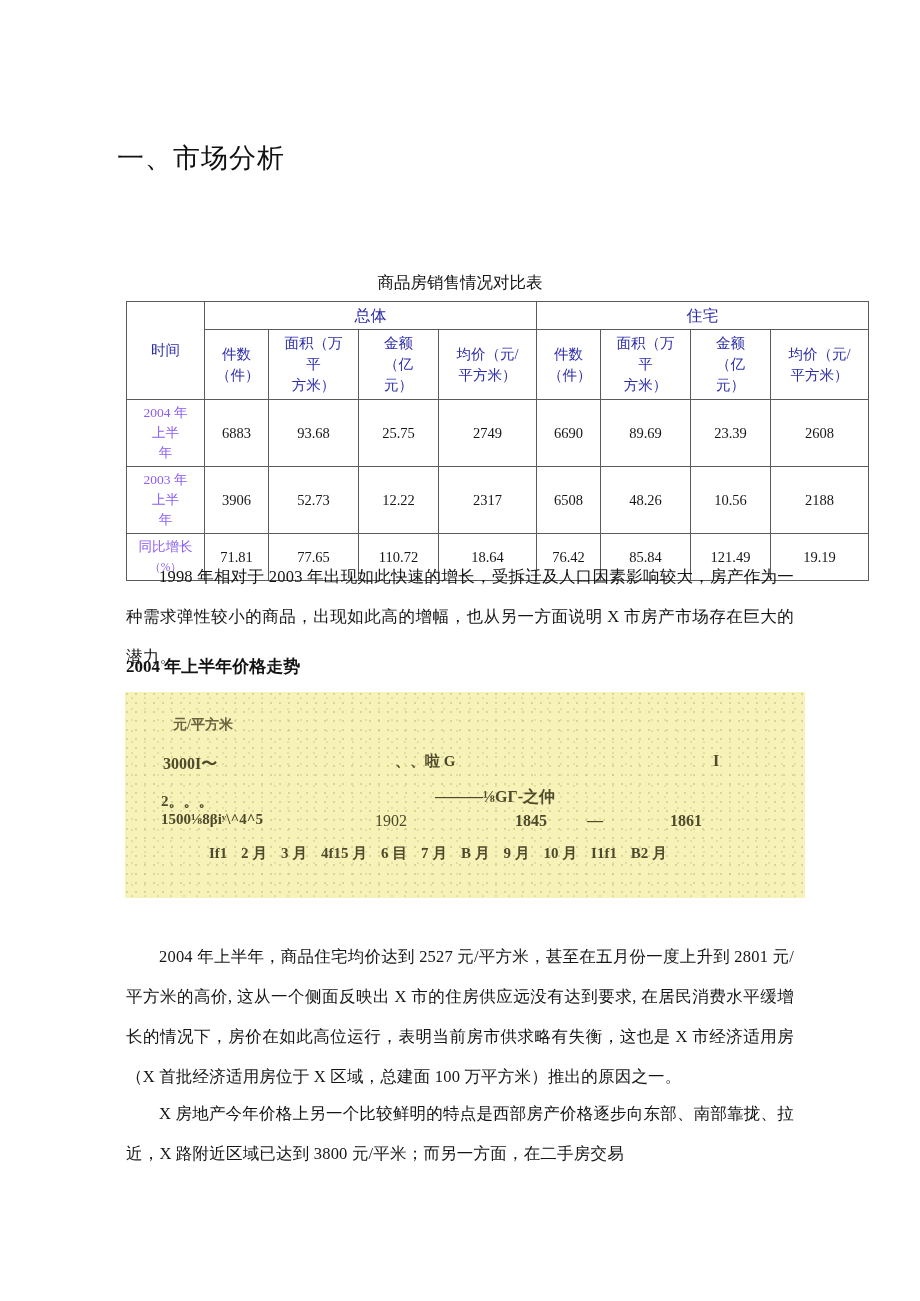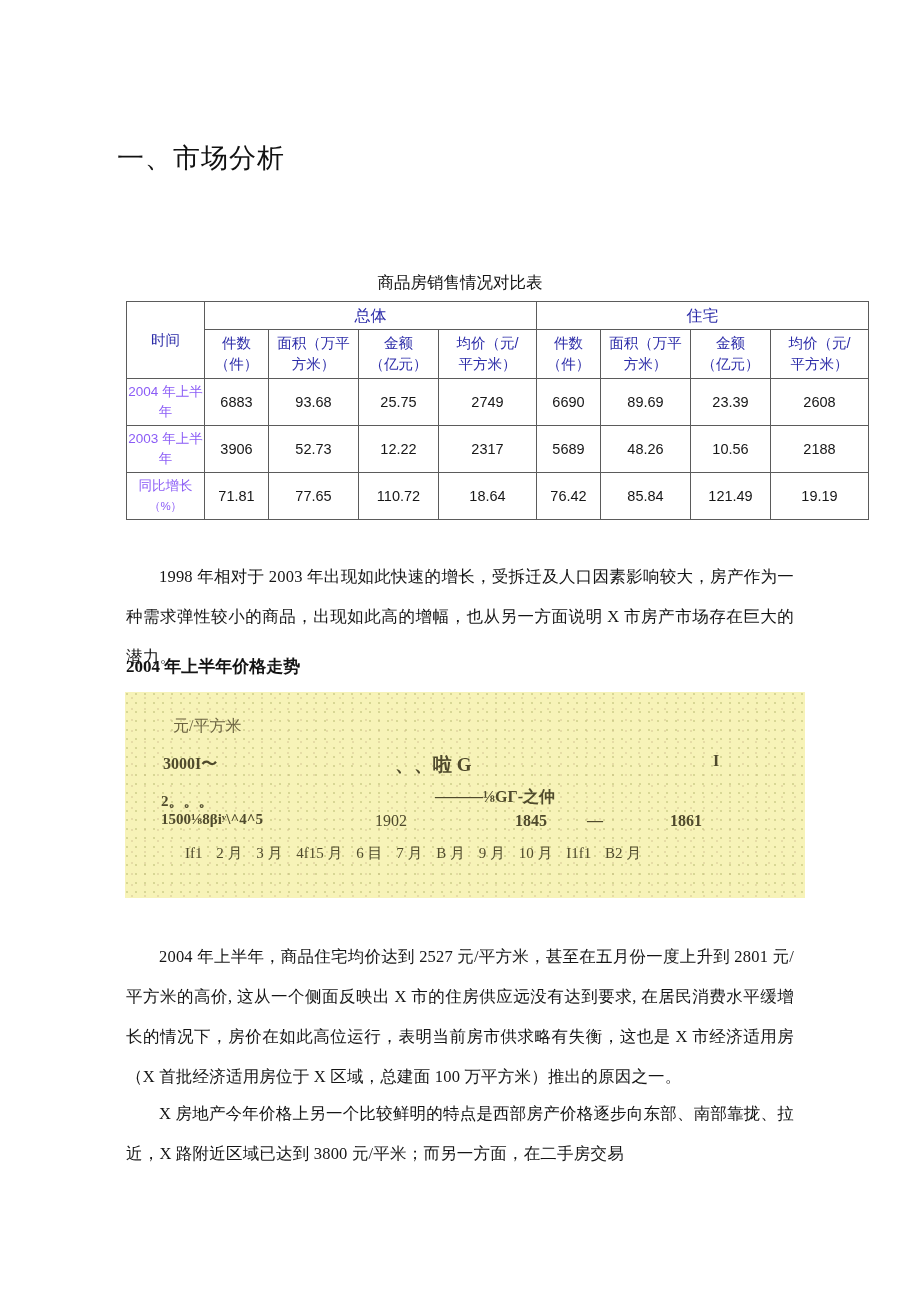"总体" table.salestbl td { font-family: Liberation Sans, sans-serif -> Liberation Serif, serif; padding: 3px 1px -> 3px 11px }
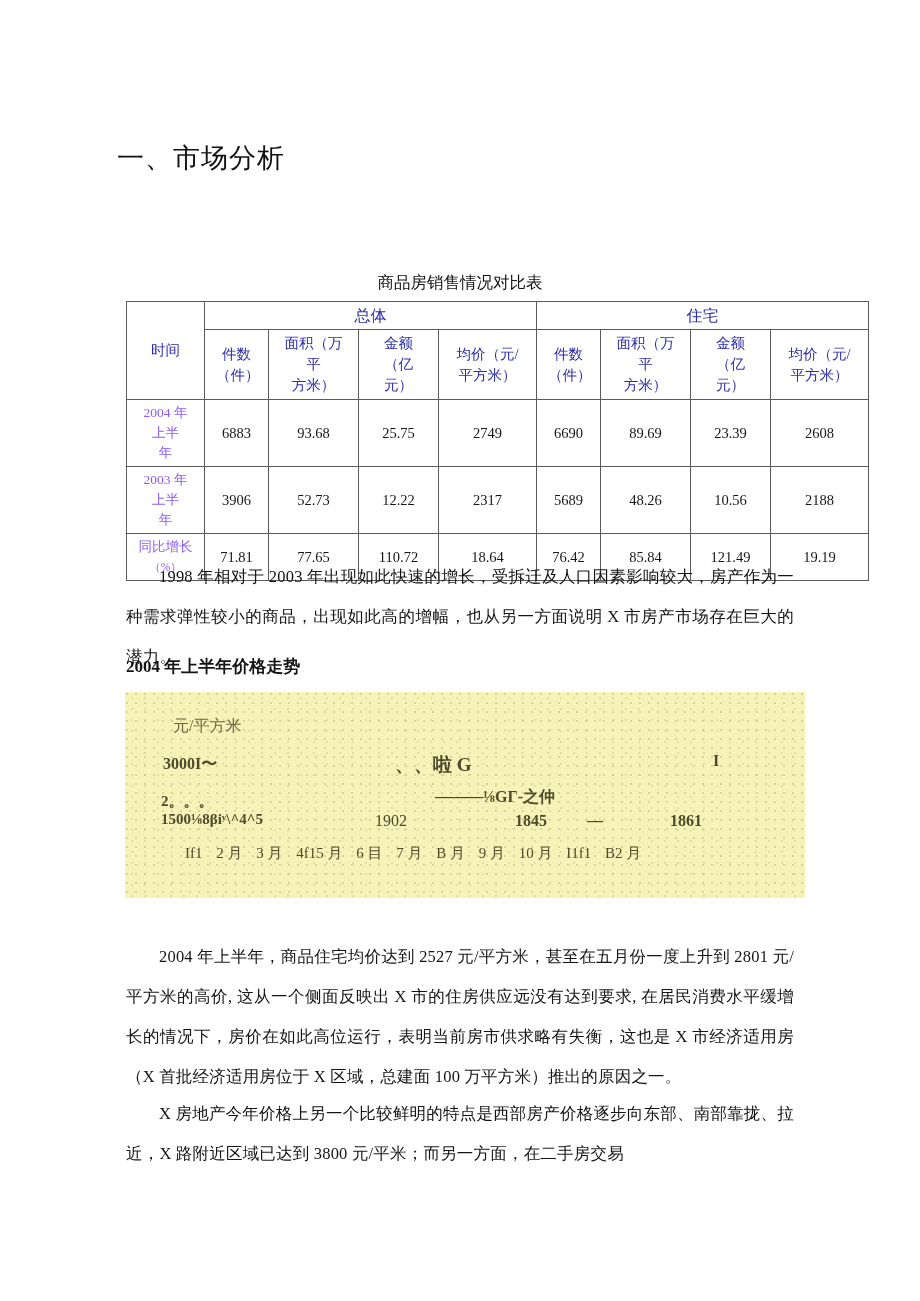"5689" td { text: 5689 -> 6508 }
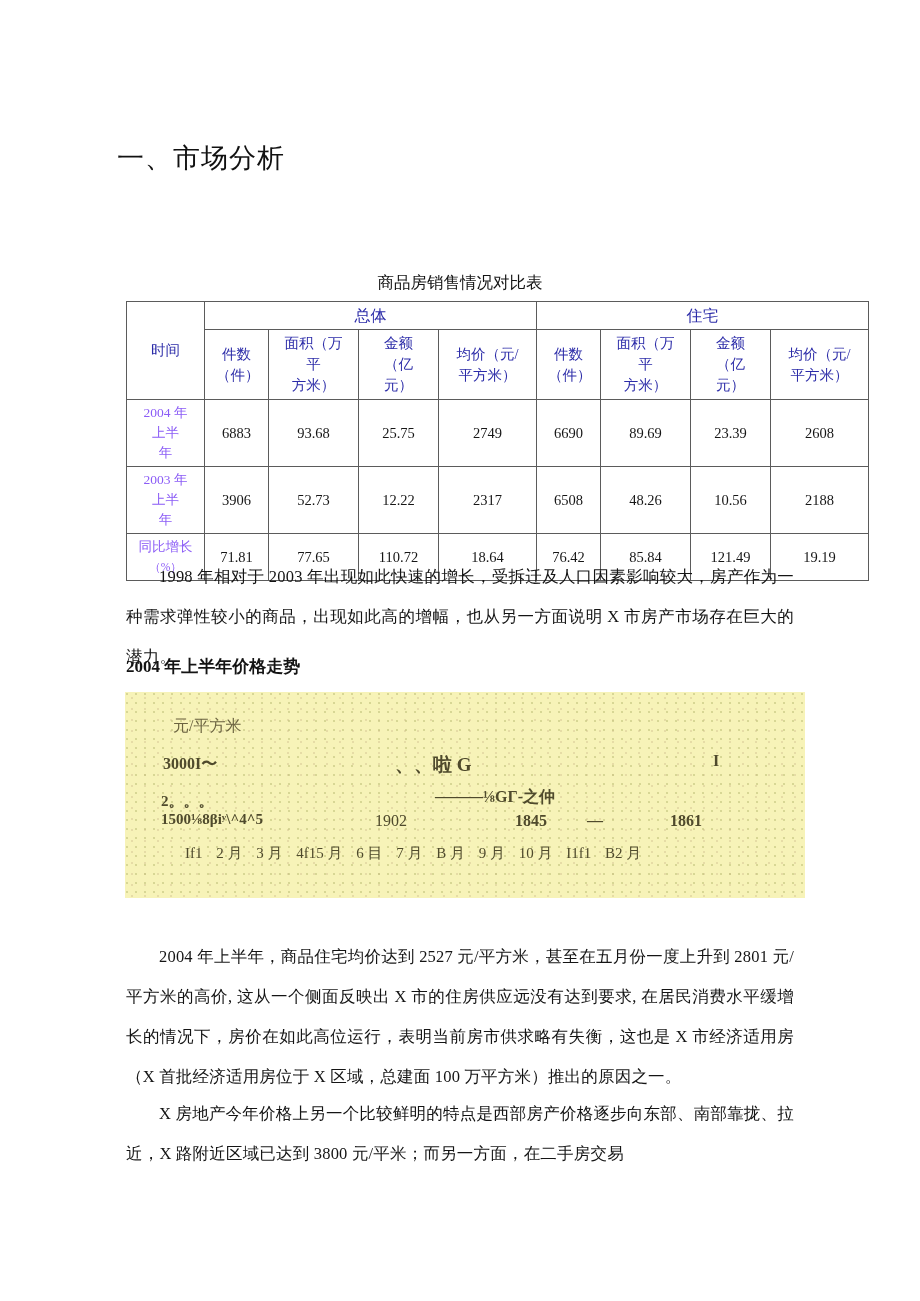"元/平方米" .chart-ylabel { font-size: 16px -> 14px; font-weight: none -> bold }
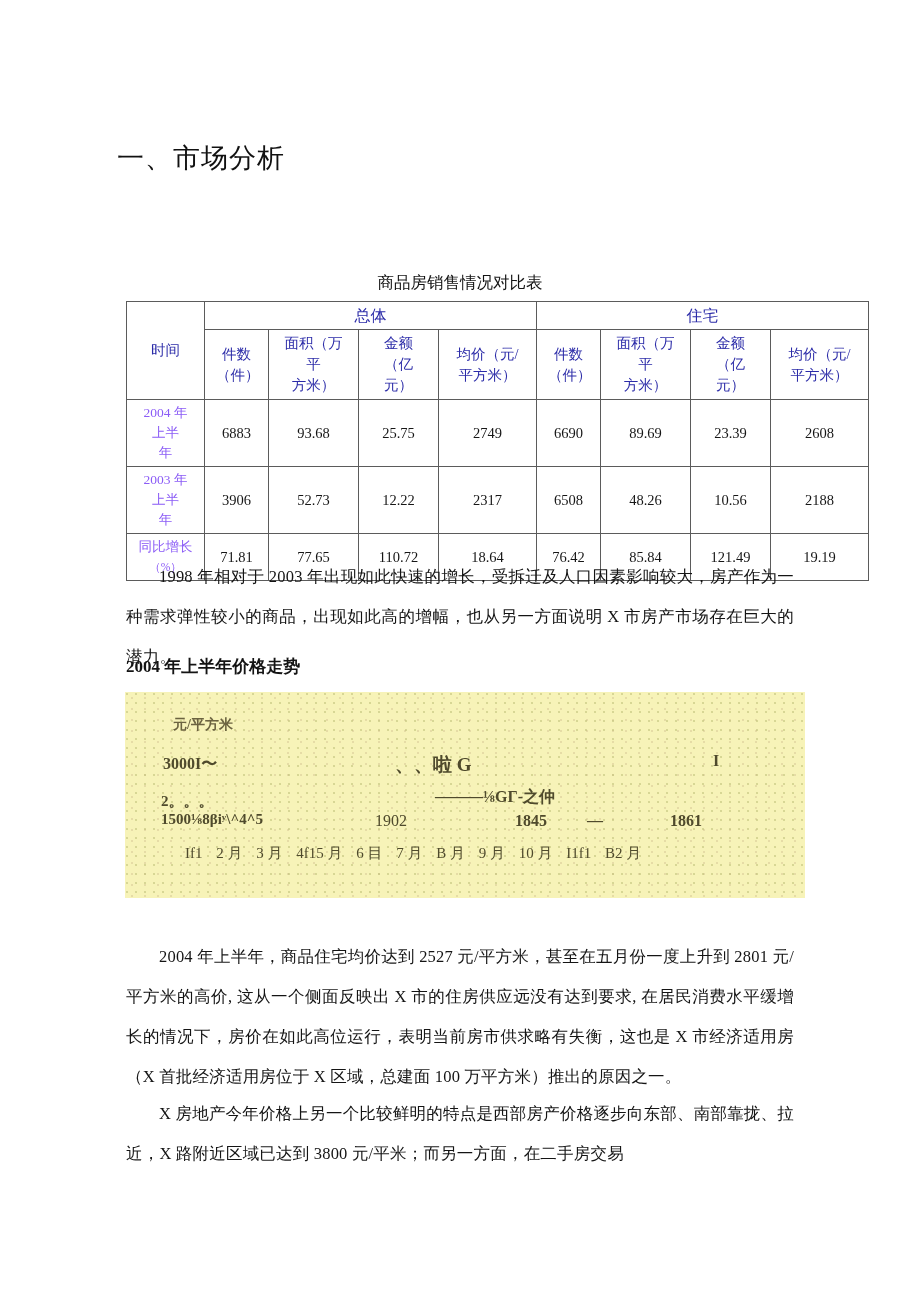"、、啦 G" .chart-glyph-mid { font-size: 19px -> 15px }
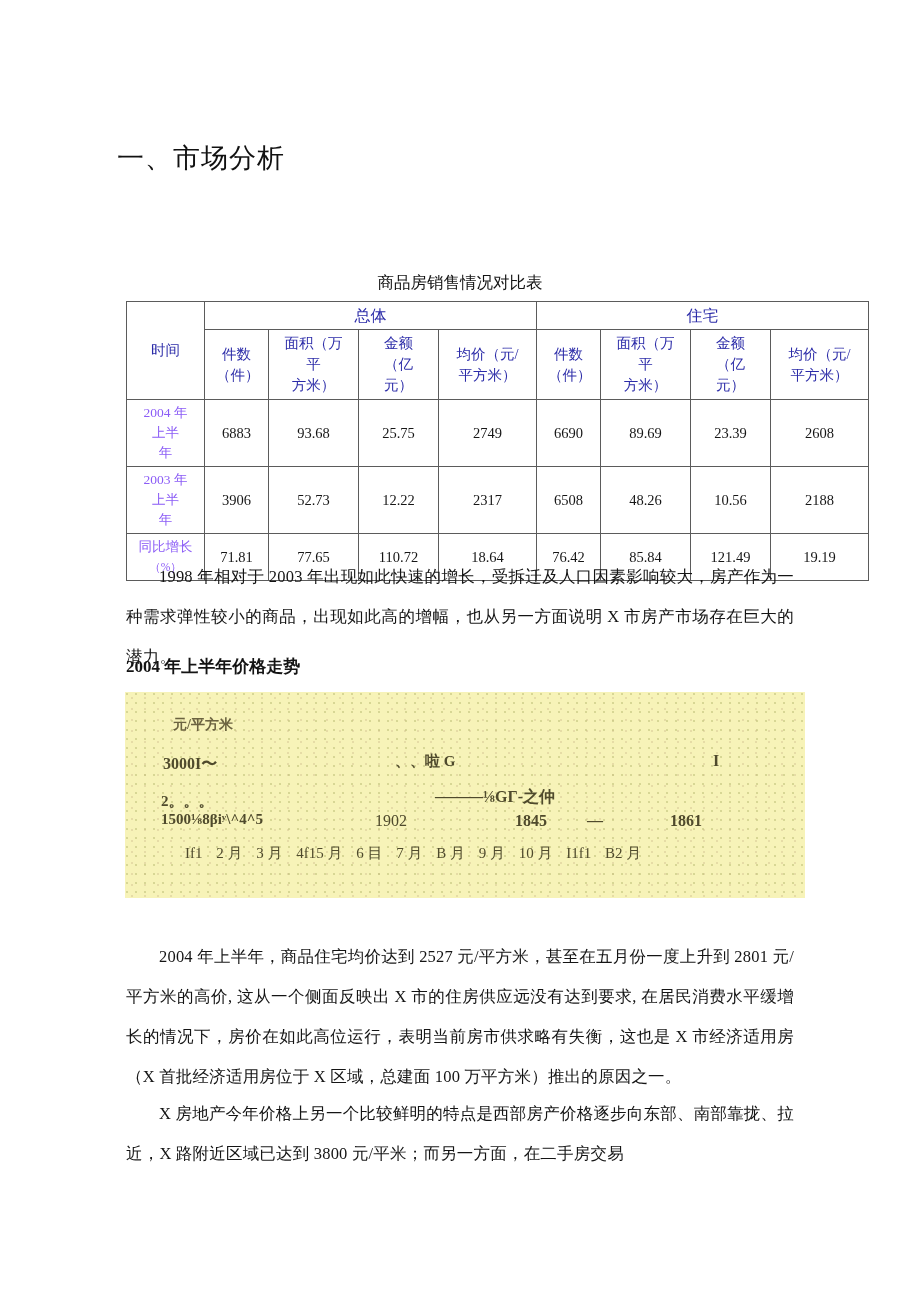"If1 2 月 3 月" .chart-xaxis { font-weight: normal -> bold; left: 60px -> 84px }
